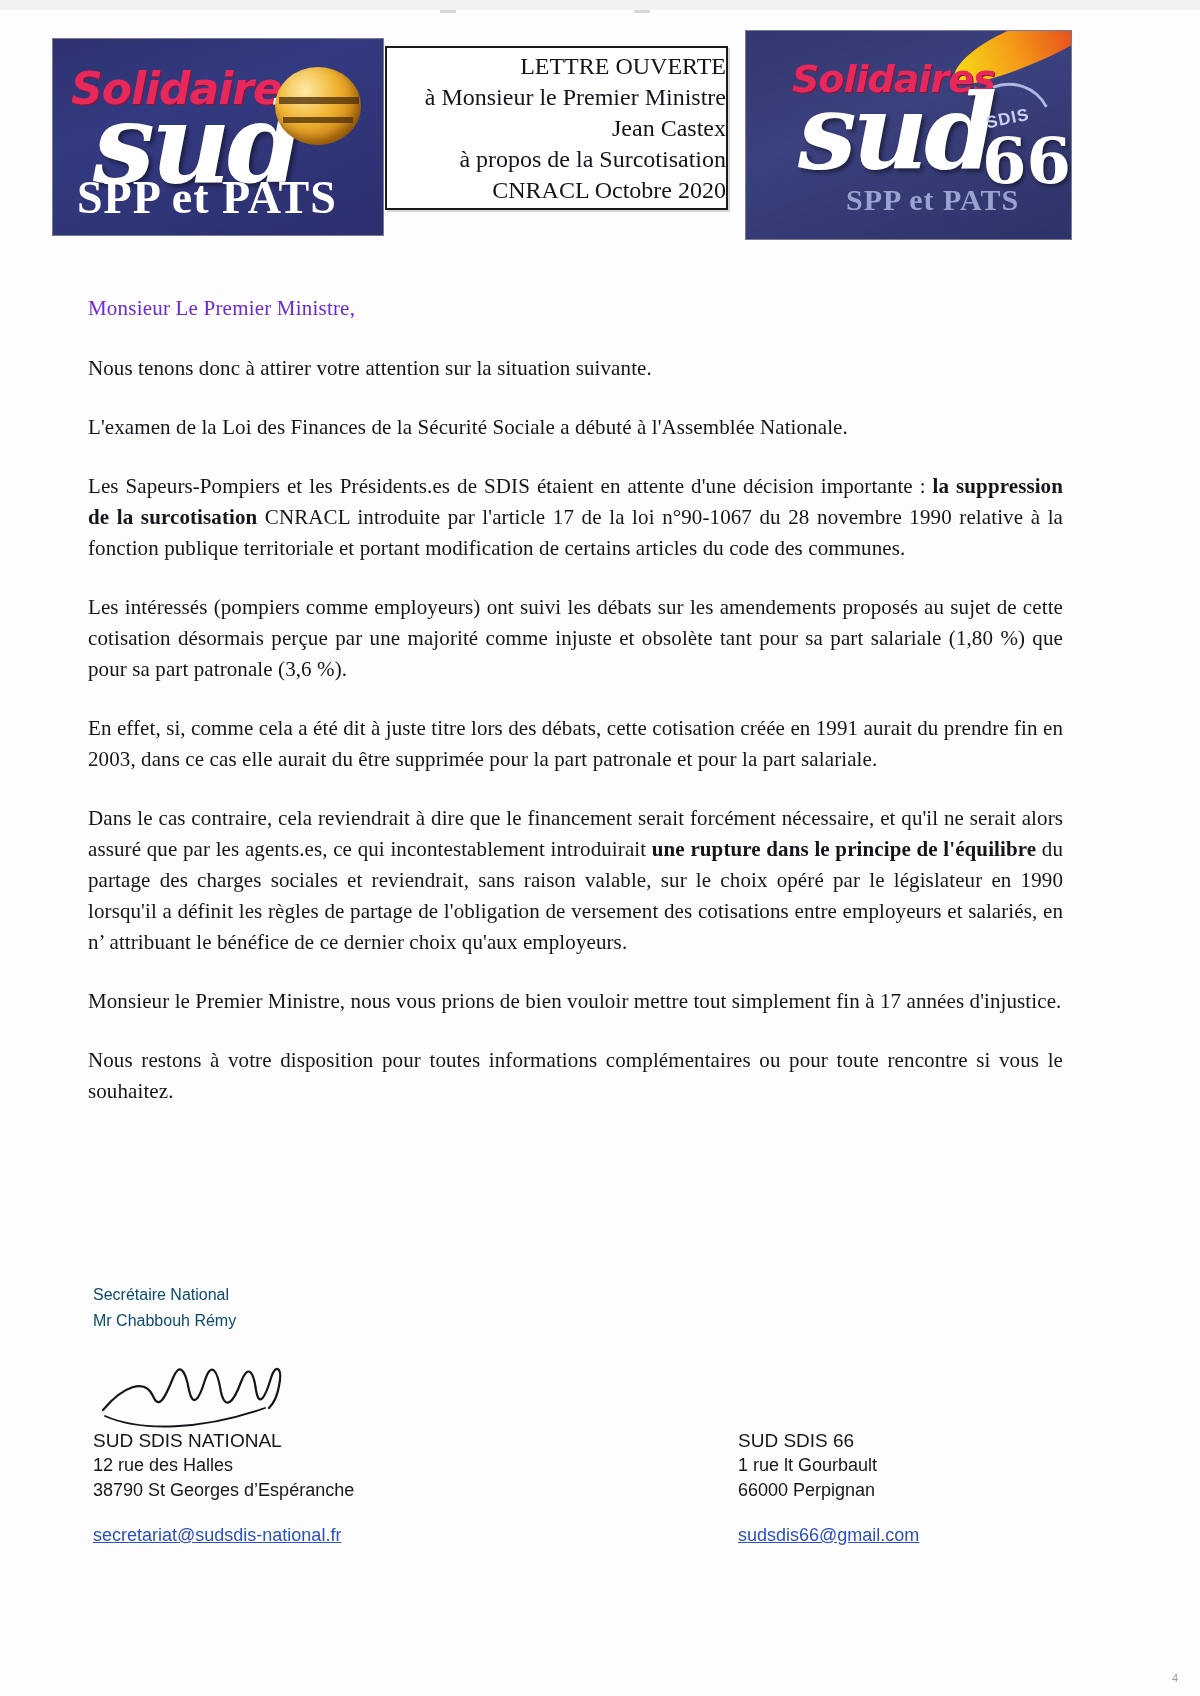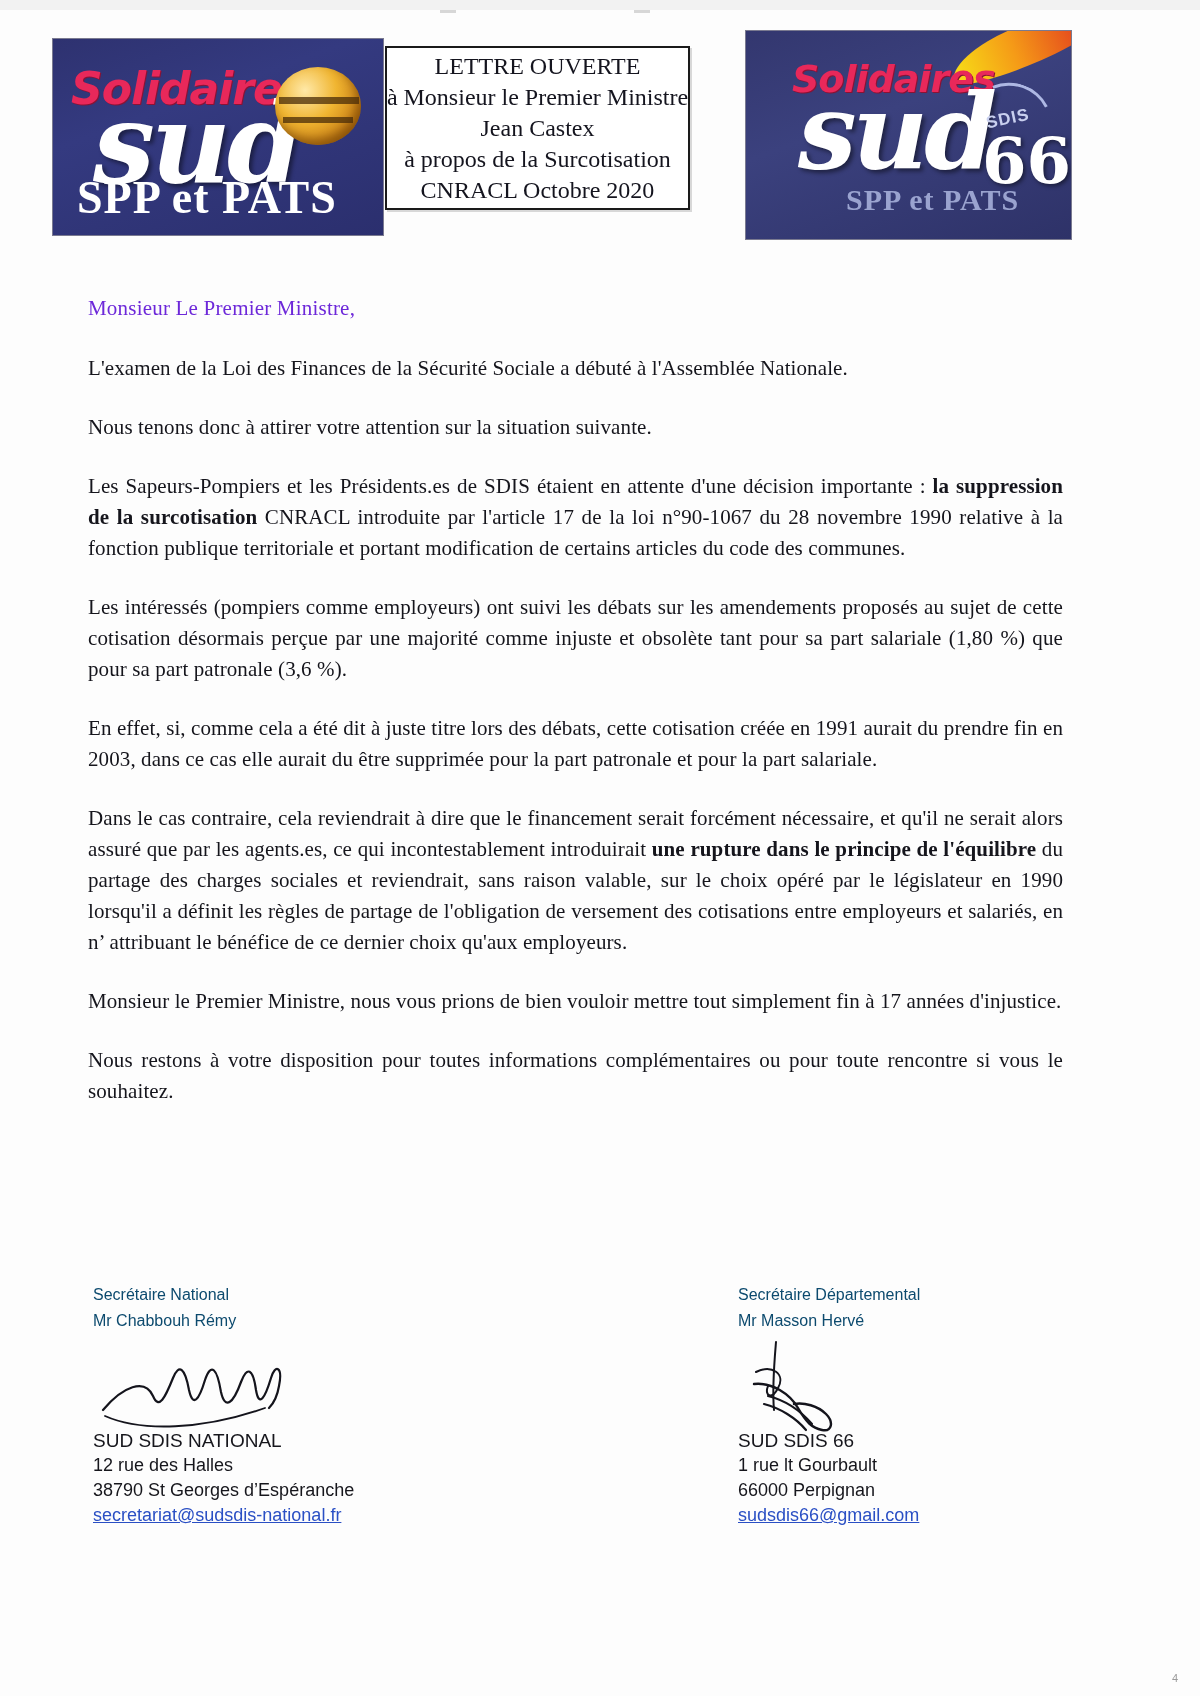"LETTRE OUVERTE" .title-box { align-items: center -> flex-end; width: 305px -> 343px }
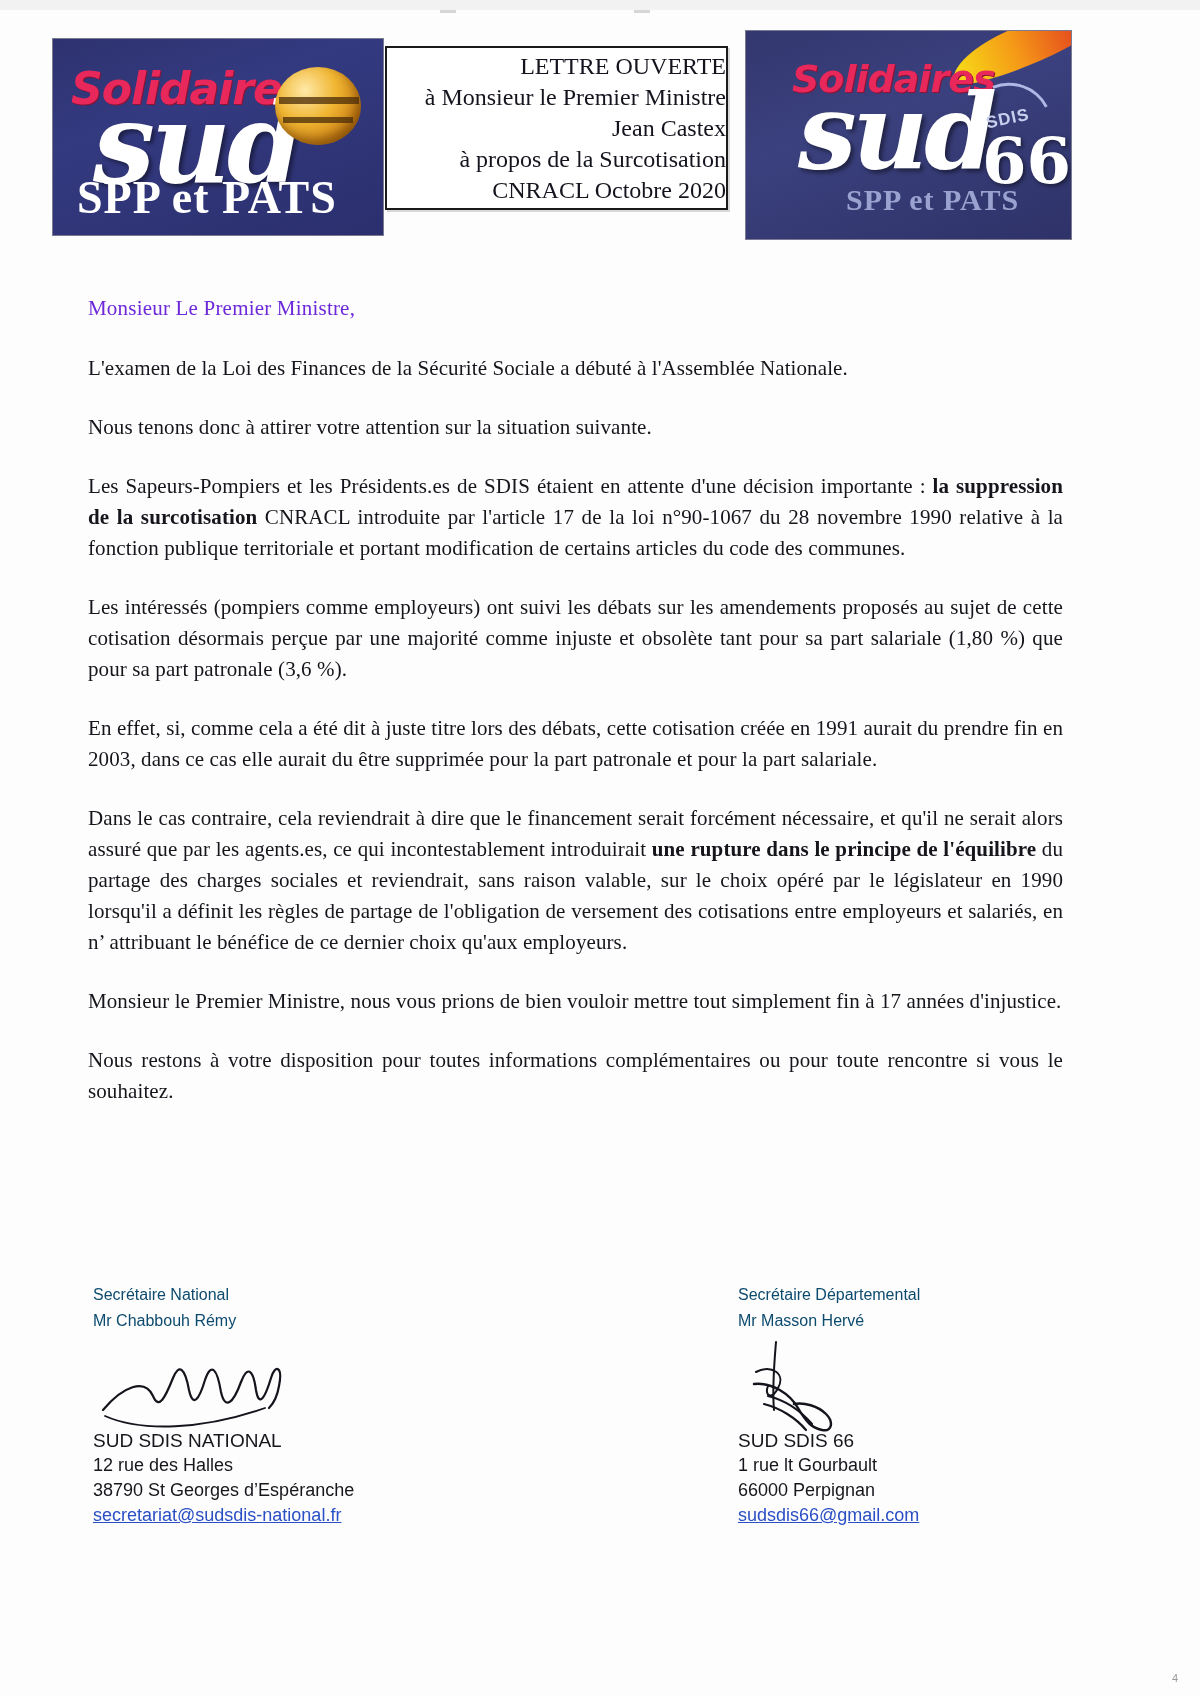"L'examen de la Loi des" p.para { order: before "Nous tenons donc à attirer" -> after "Nous tenons donc à attirer" }
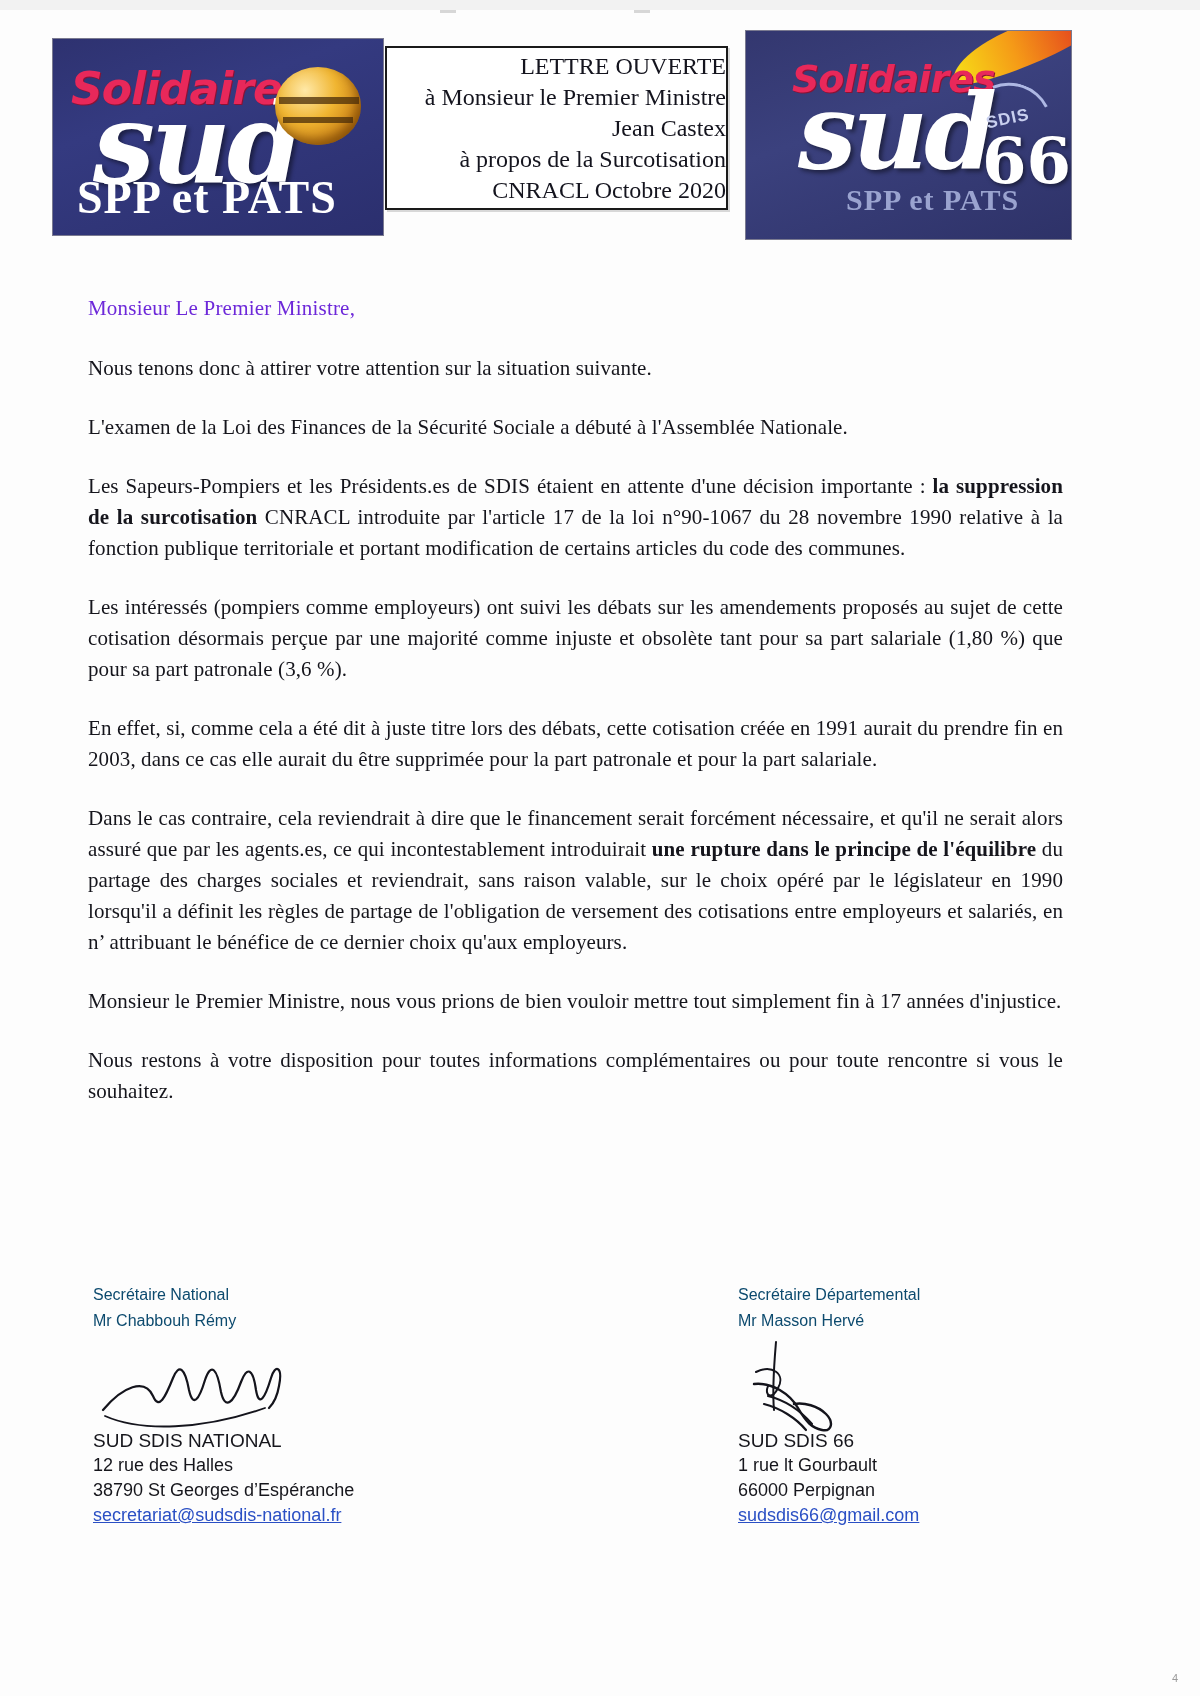"Secrétaire Départemental" div.sig-col { html: <div> <div>Secrétaire Départemental</div> <div>Mr Masson Hervé</div> <svg> <path></path> <path></path> <path></path> <path></path> <path></path> </svg> </div> -> none }
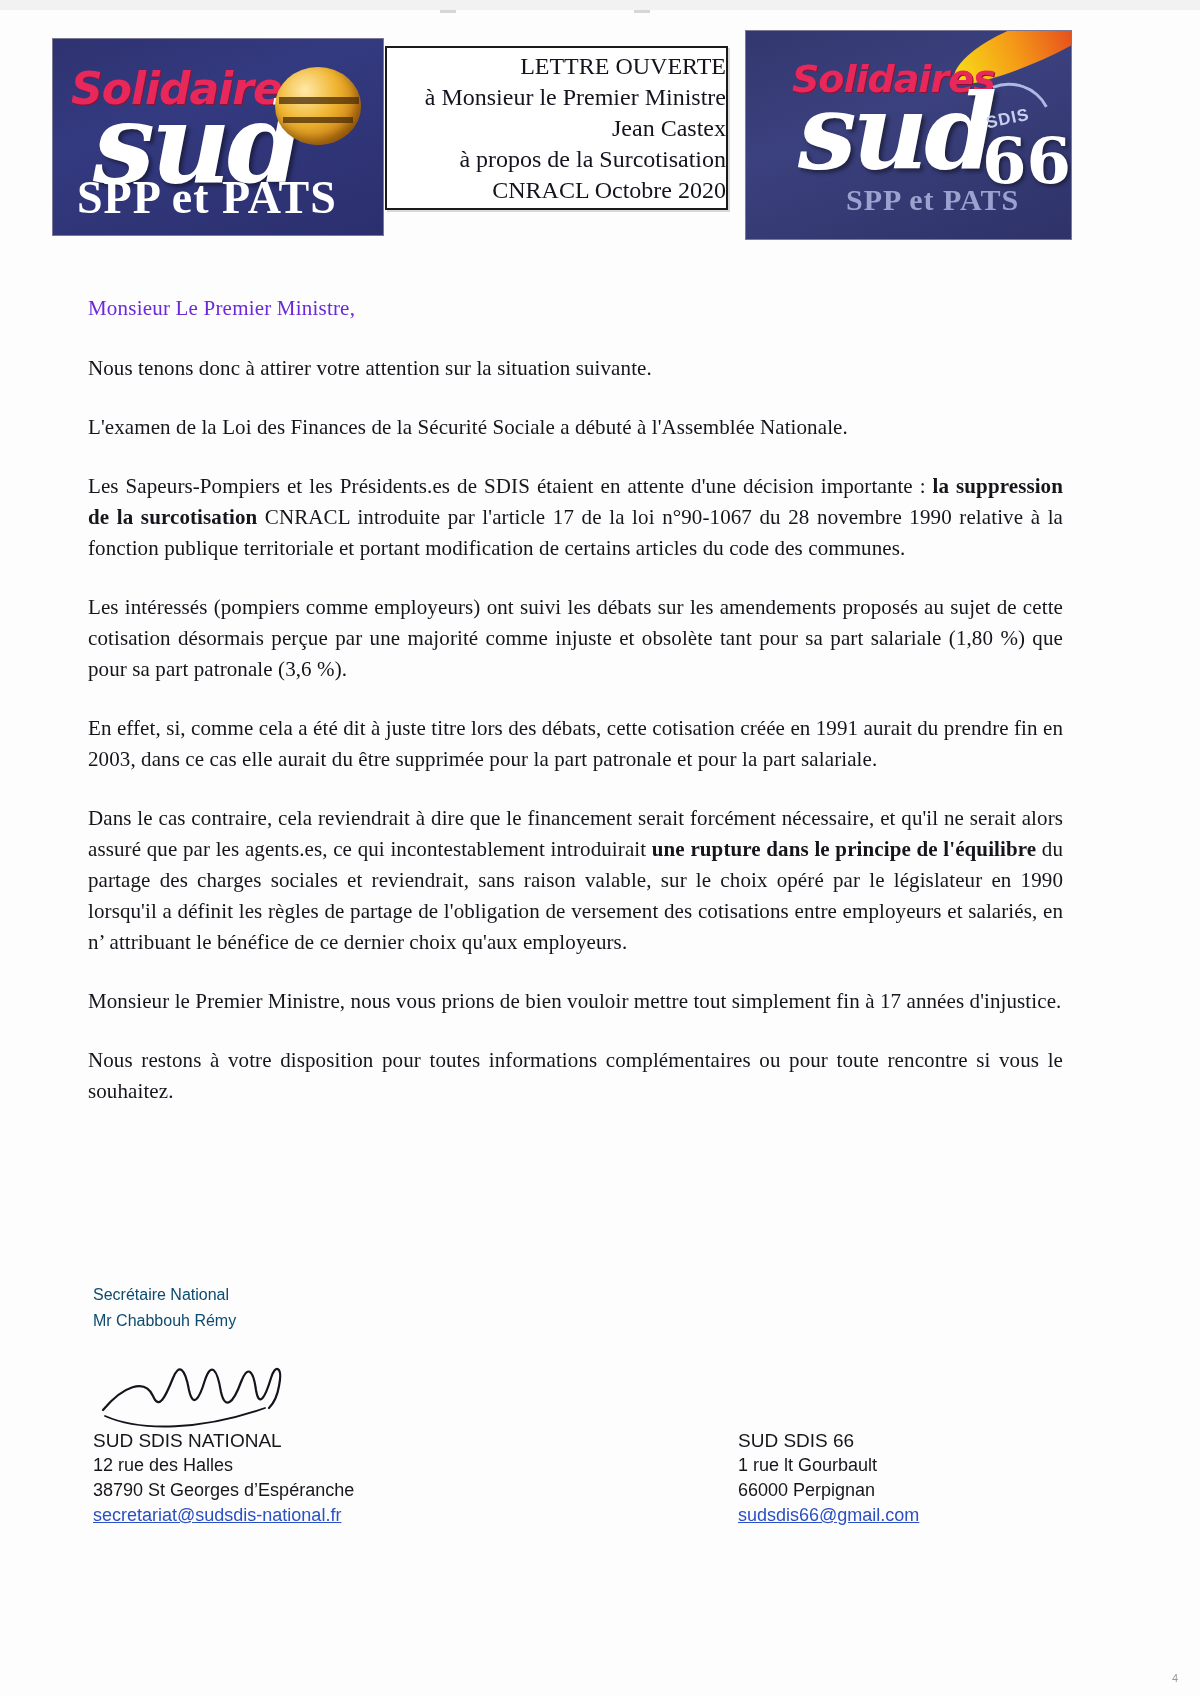"secretariat@sudsdis-national.fr" .foot-mail { margin-top: none -> 20px }
